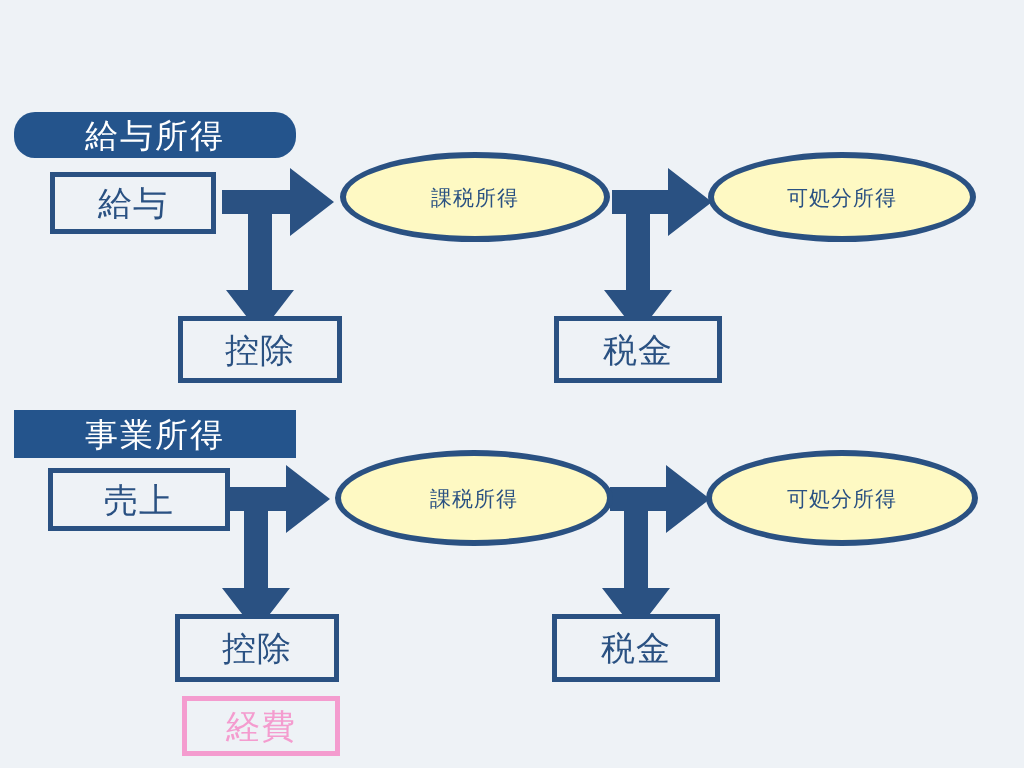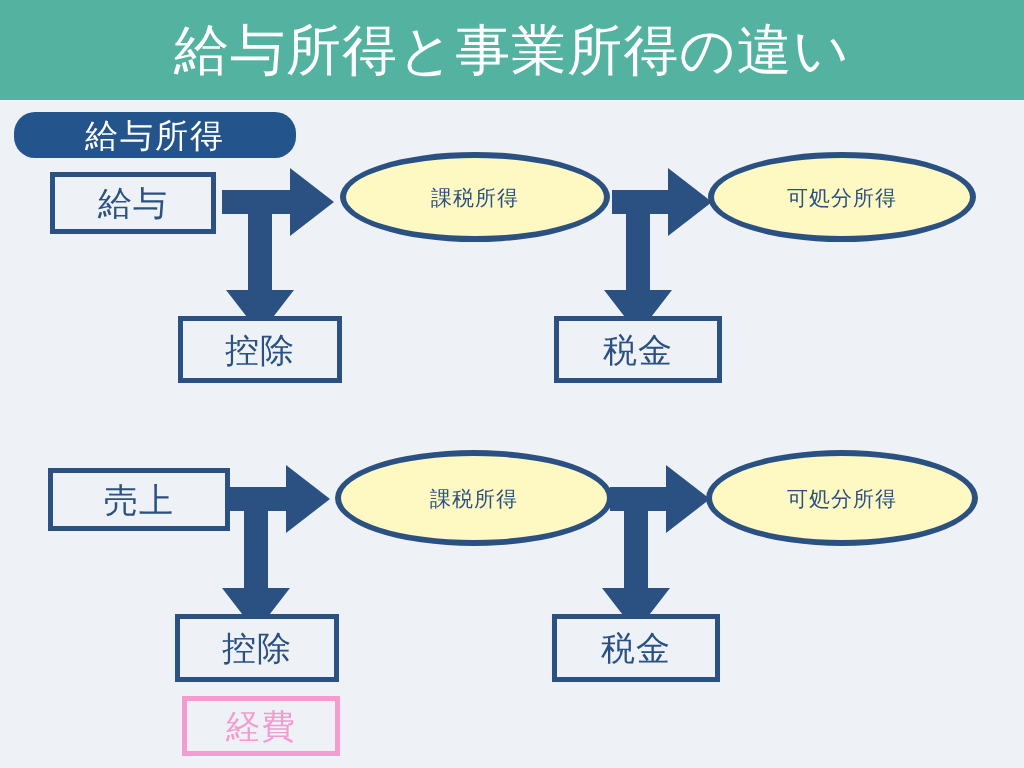"給与所得と事業所得の違い" div.title-band { html: <div> <div>給与所得と事業所得の違い</div> </div> -> none }
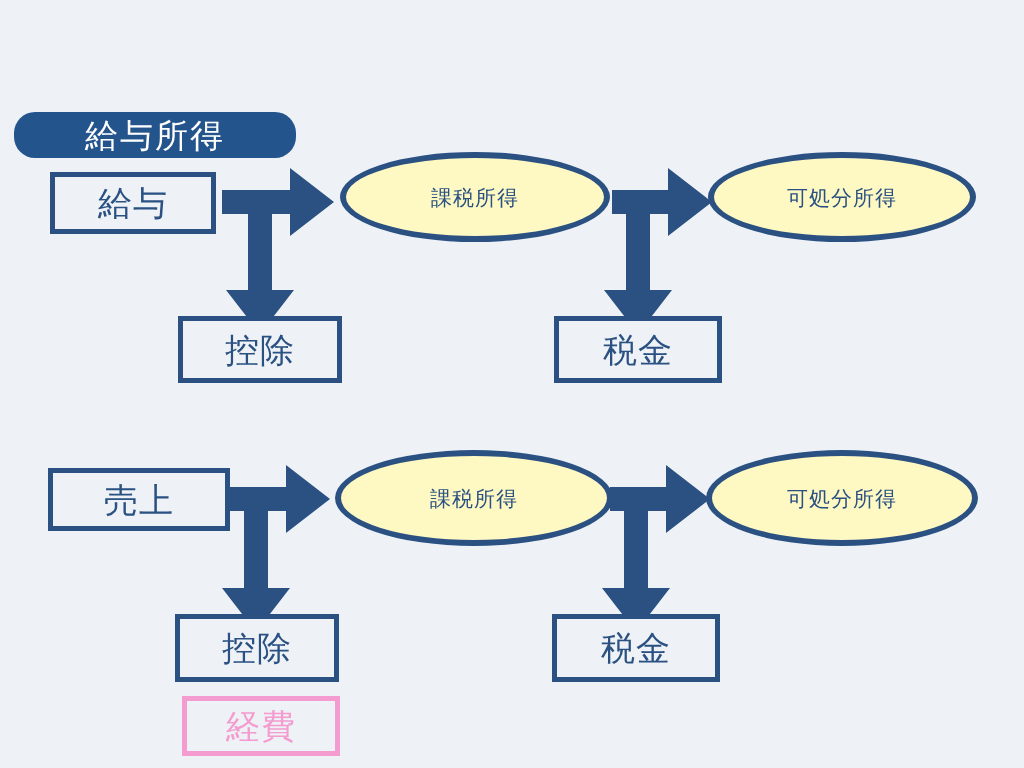"事業所得" div.section-badge { html: none -> <div> <span>事業所得</span> </div> }
